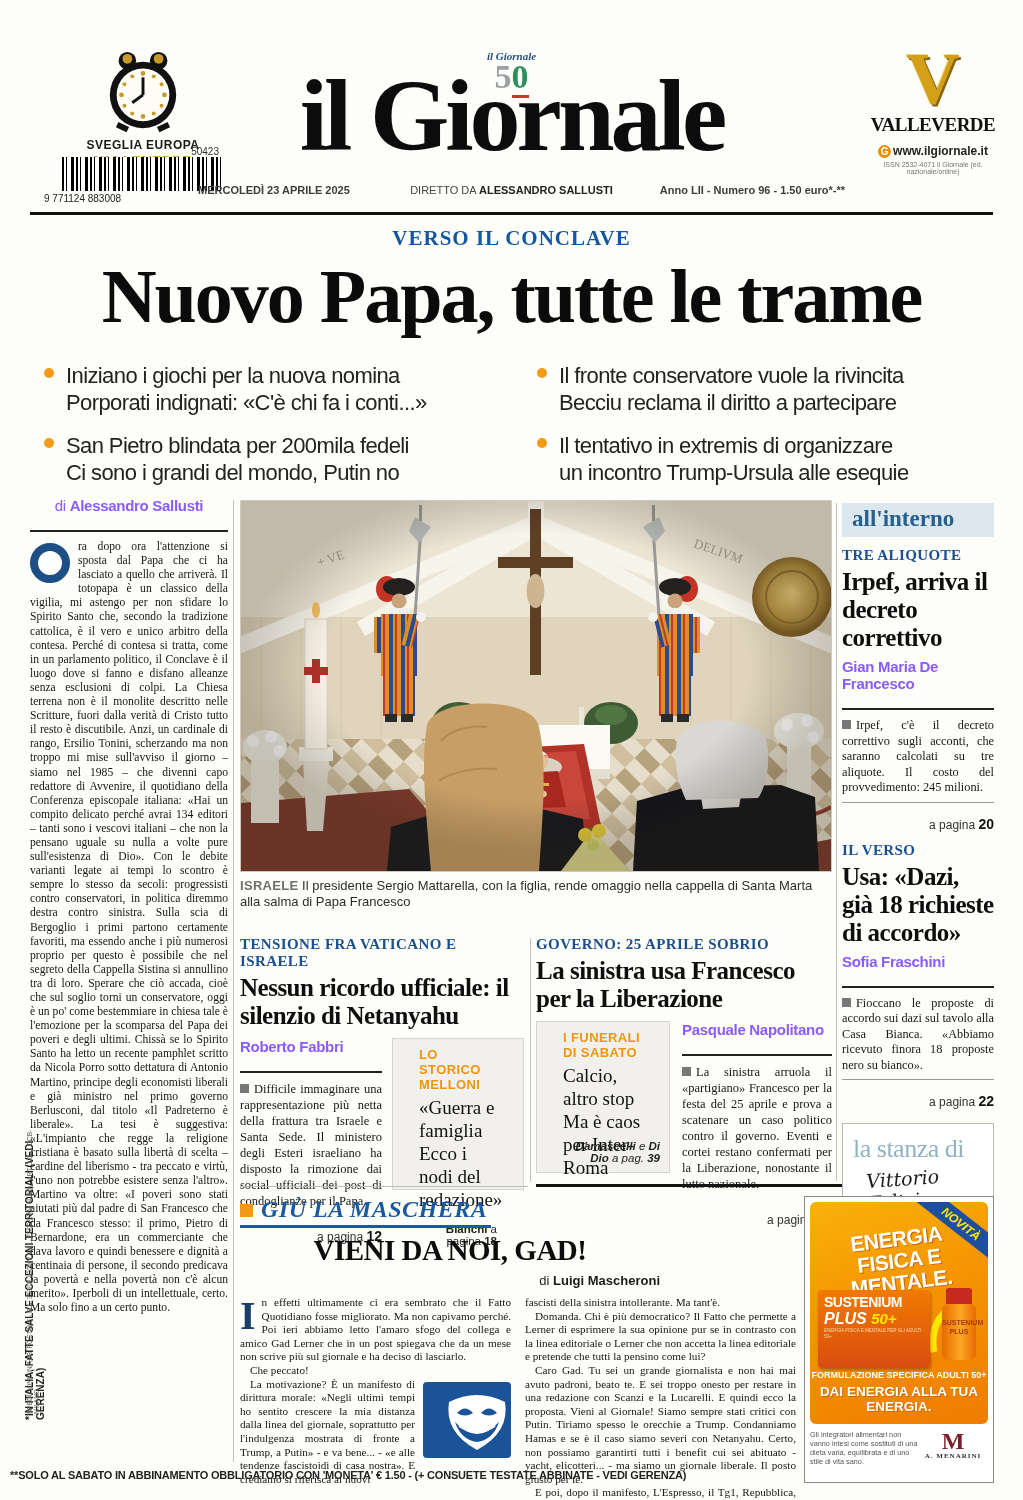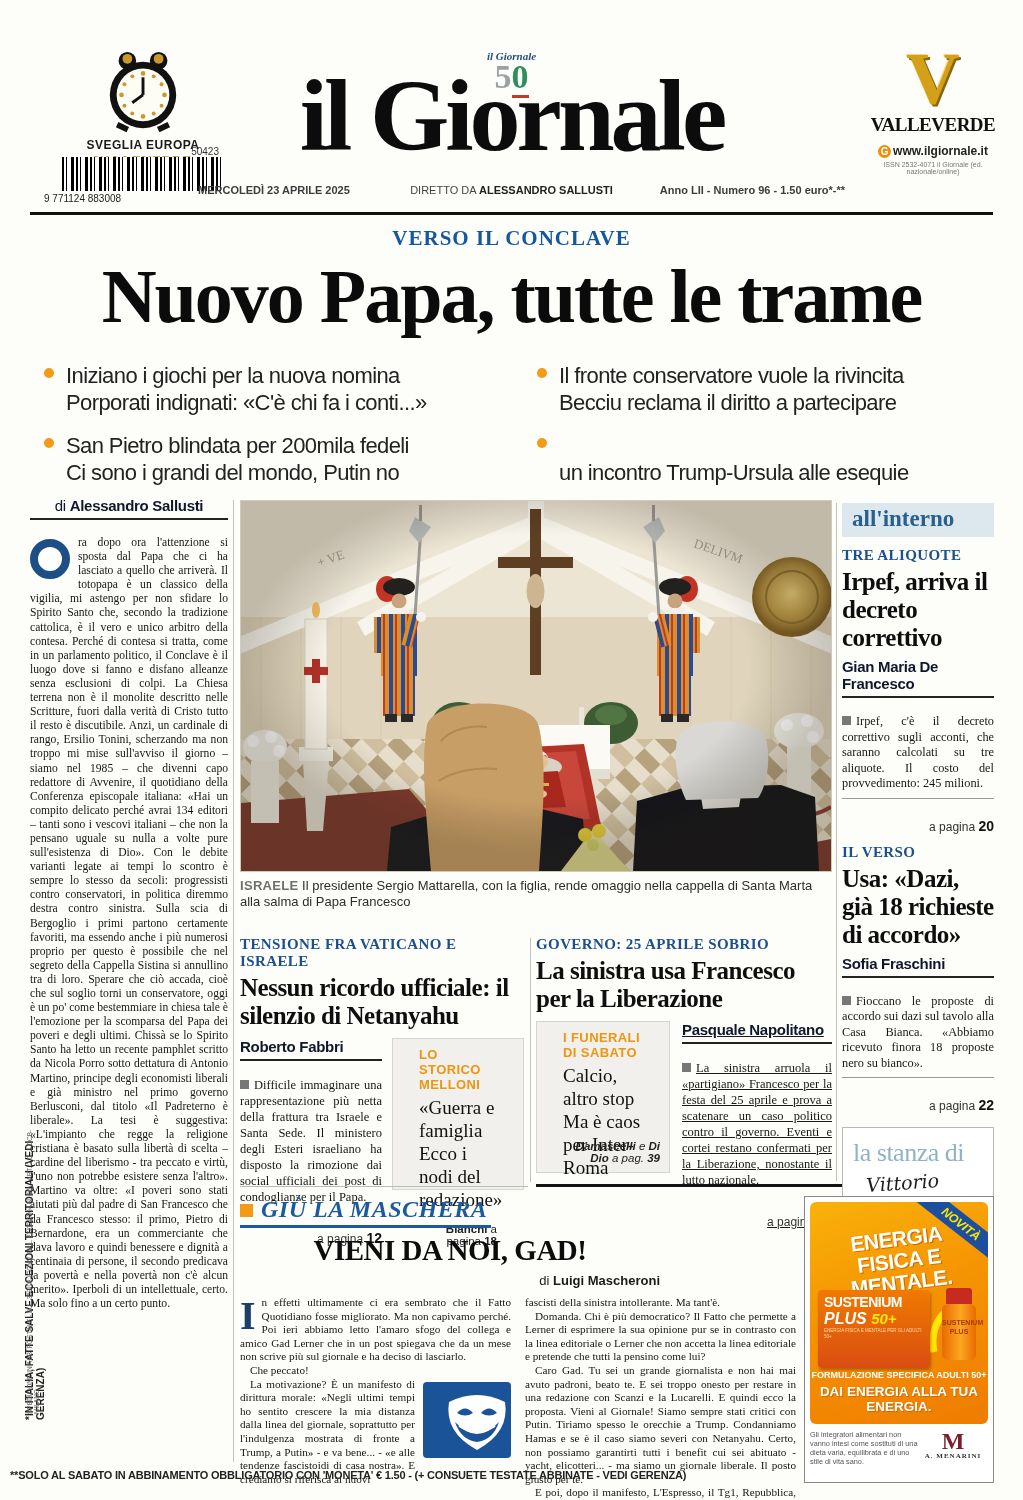"Il tentativo in extremis di" span { html: none -> <span>Il tentativo in extremis di organizzare</span> }
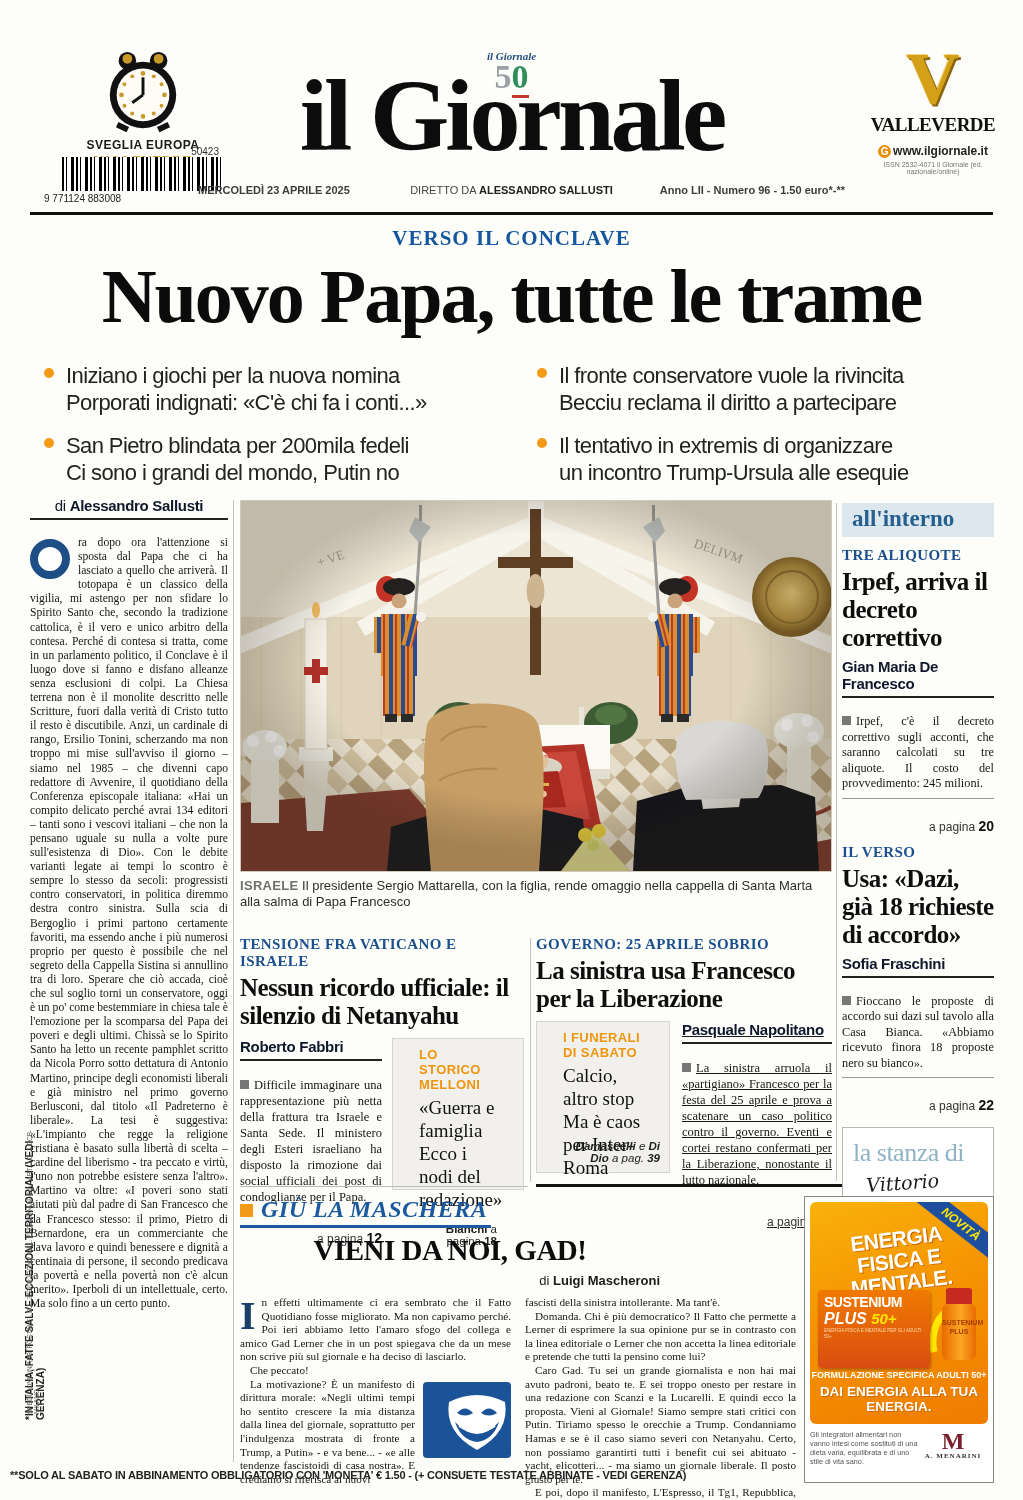"di Alessandro Sallusti" .byline { color: #0f172a -> #8b5cf6; margin-bottom: 16px -> 8px; padding-bottom: 4px -> 16px }
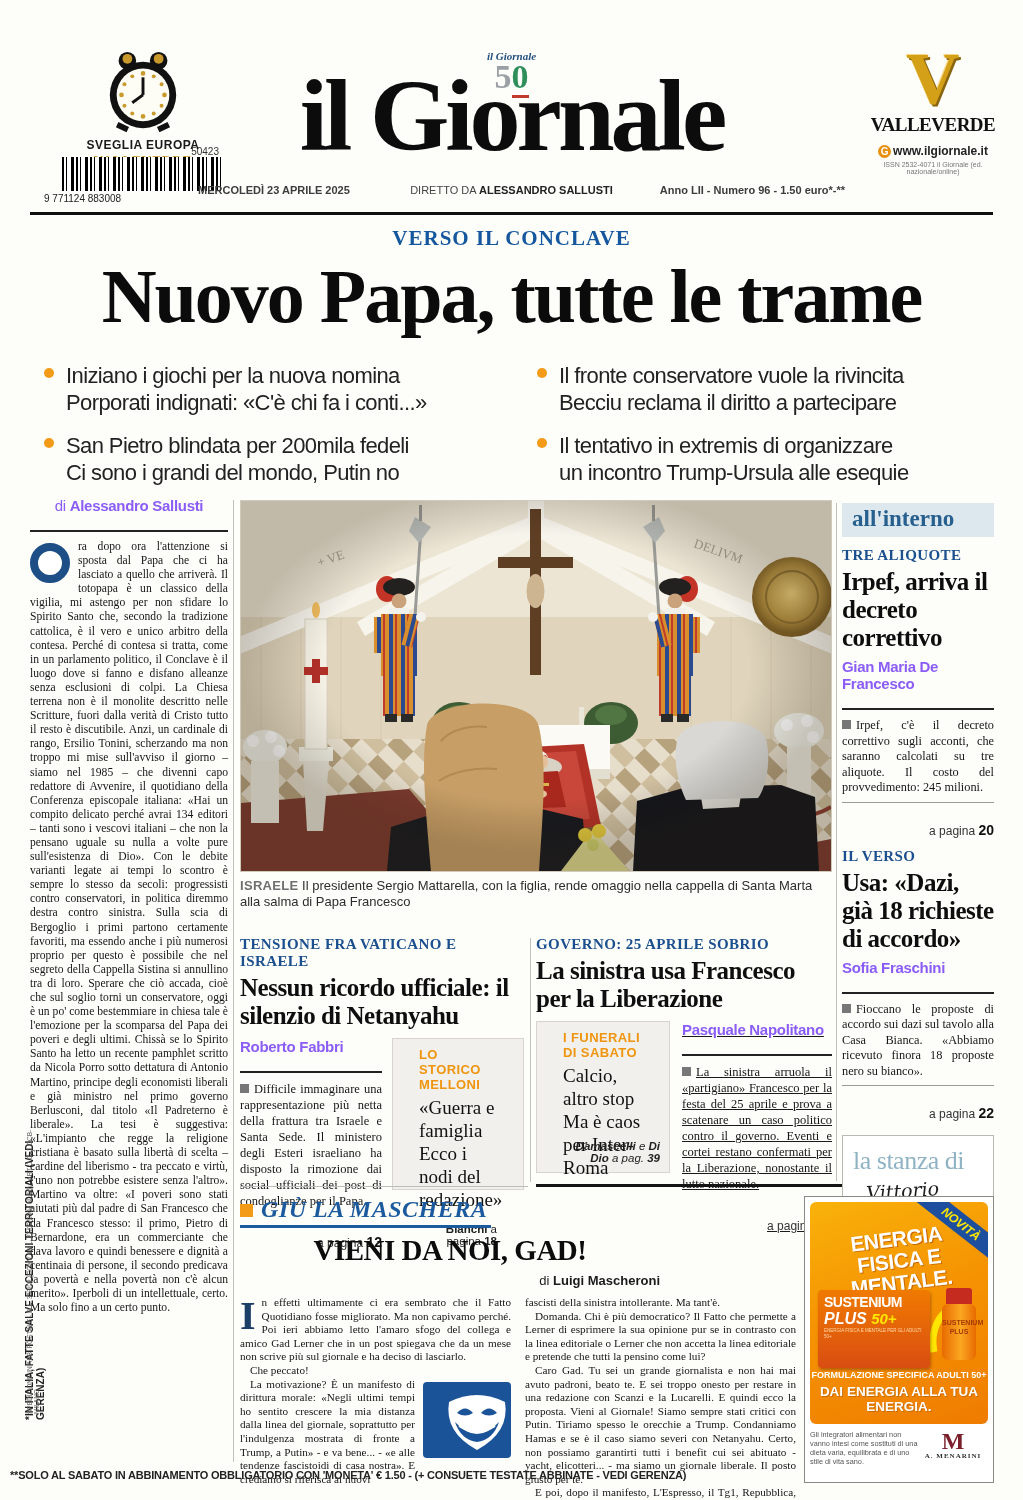"a pagina 20" .pageref { padding-top: 19px -> 13px }
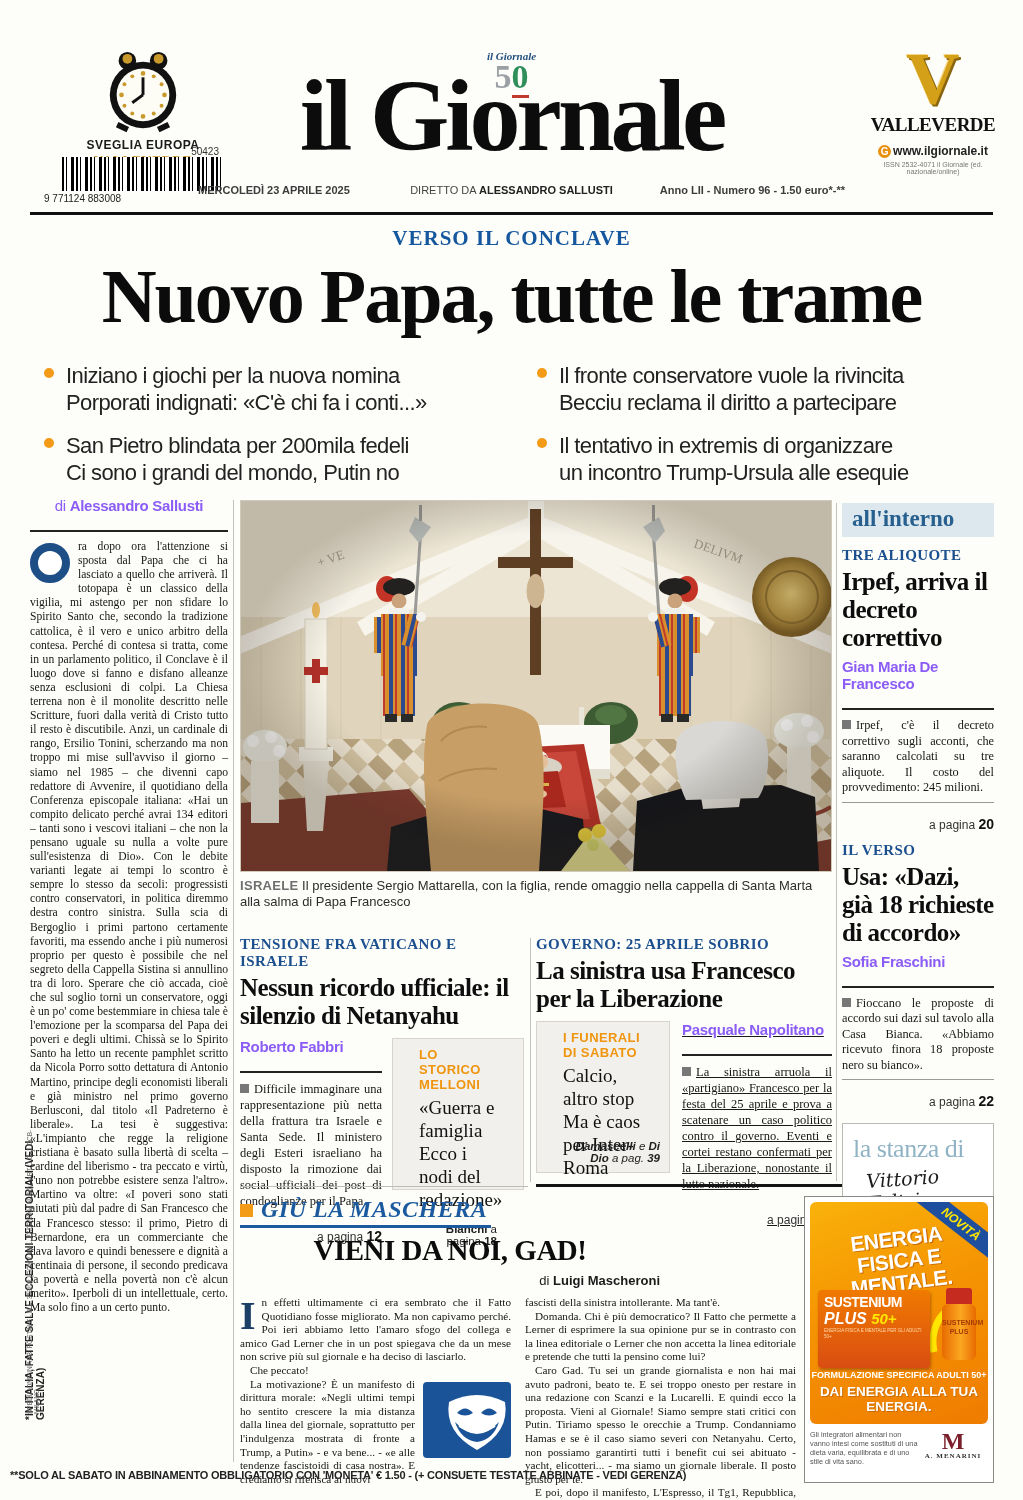"Pasquale Napolitano" div { text-decoration: underline -> none }
